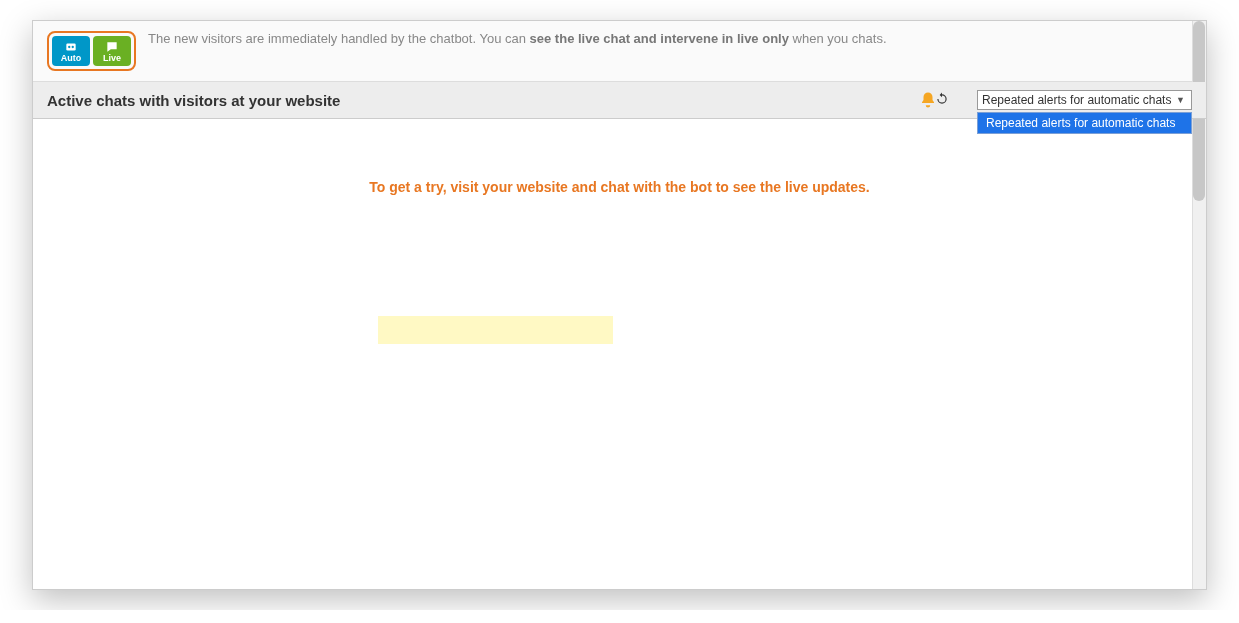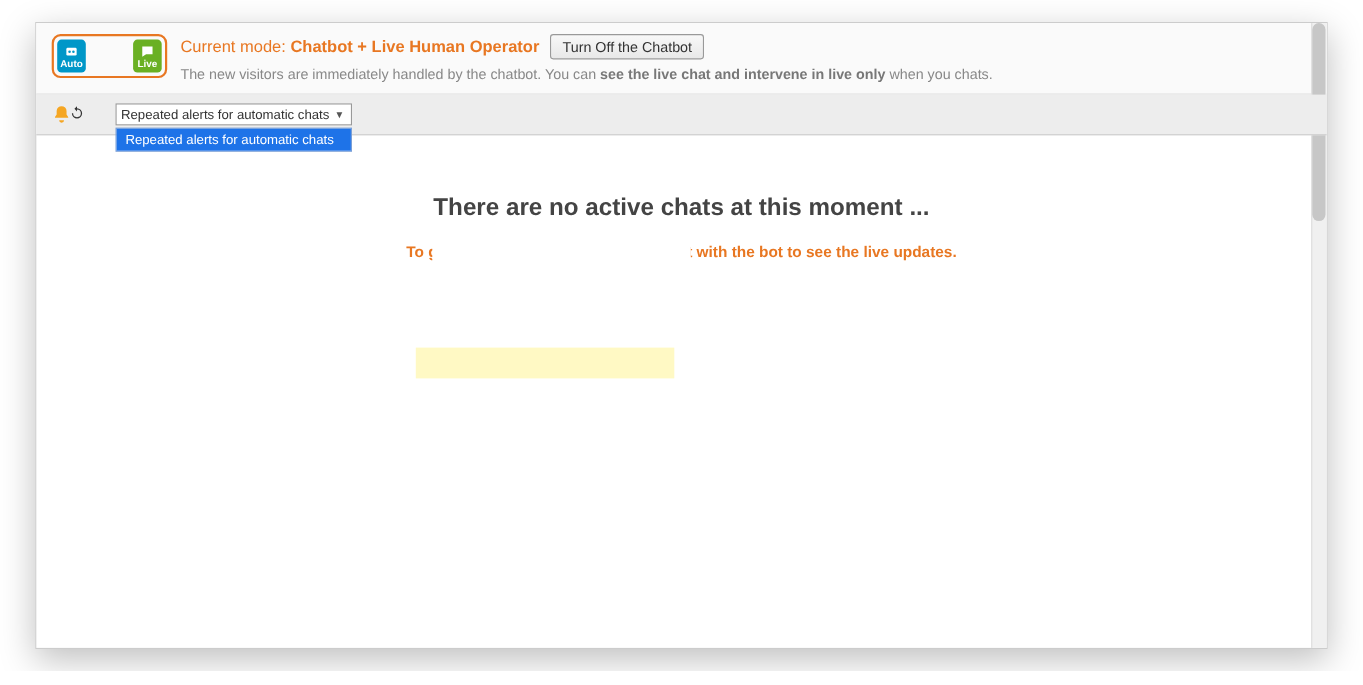"Current mode: Chatbot + Live" div.mode-line1 { html: <div> <span> <span>Current mode: </span><span>Chatbot + Live Human Operator</span> </span> <button>Turn Off the Chatbot</button> </div> -> none }
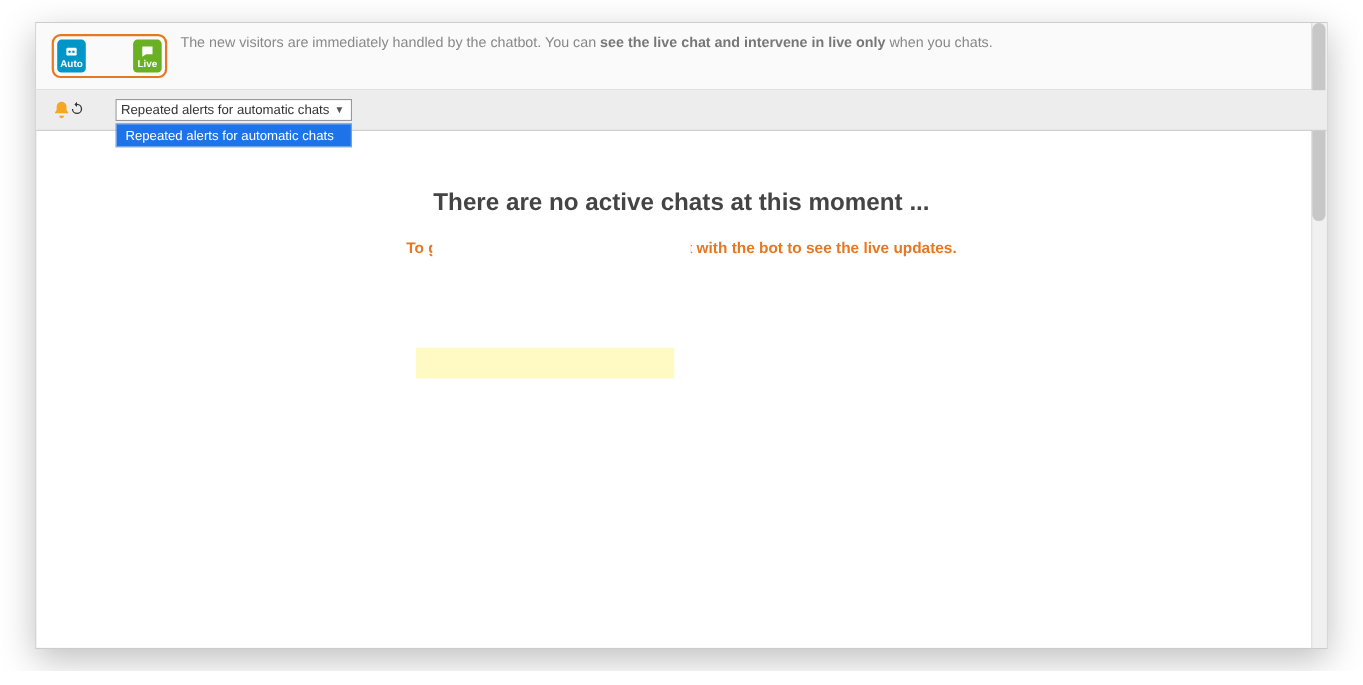"Auto" .badge { width: 26px -> 38px }
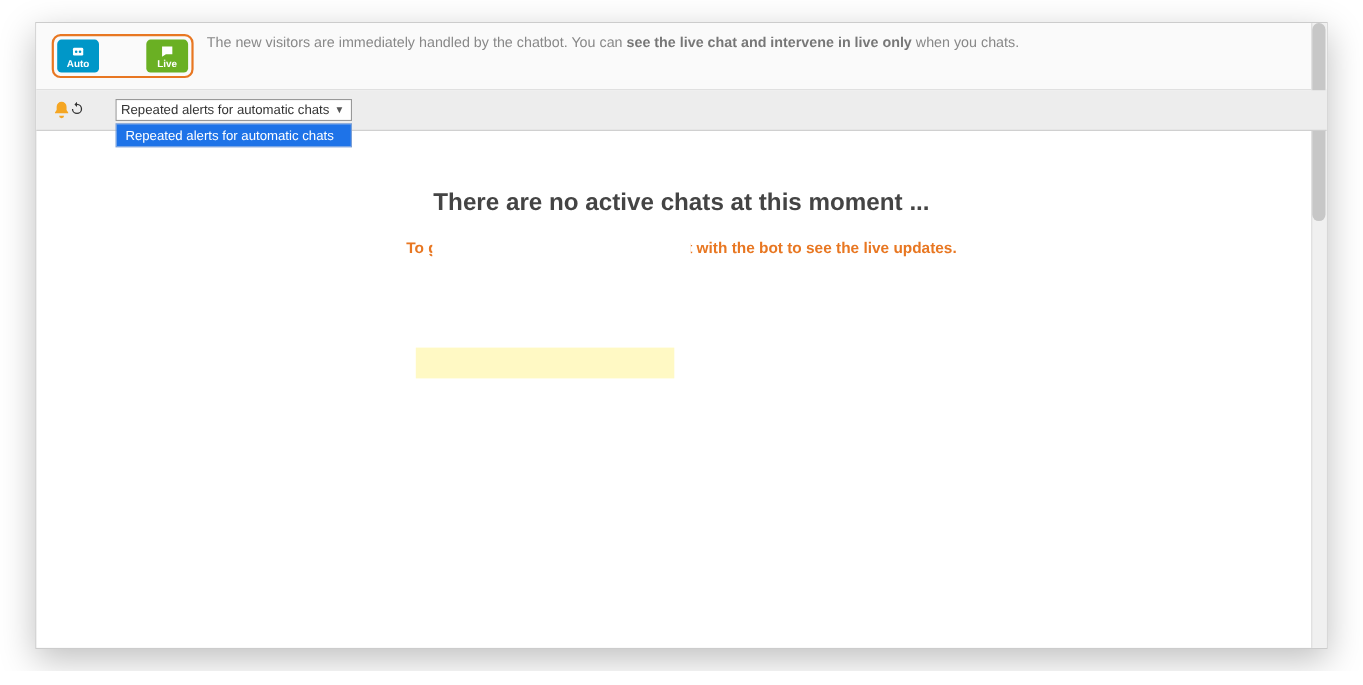"Live" .badge.live { margin-left: 40px -> none }
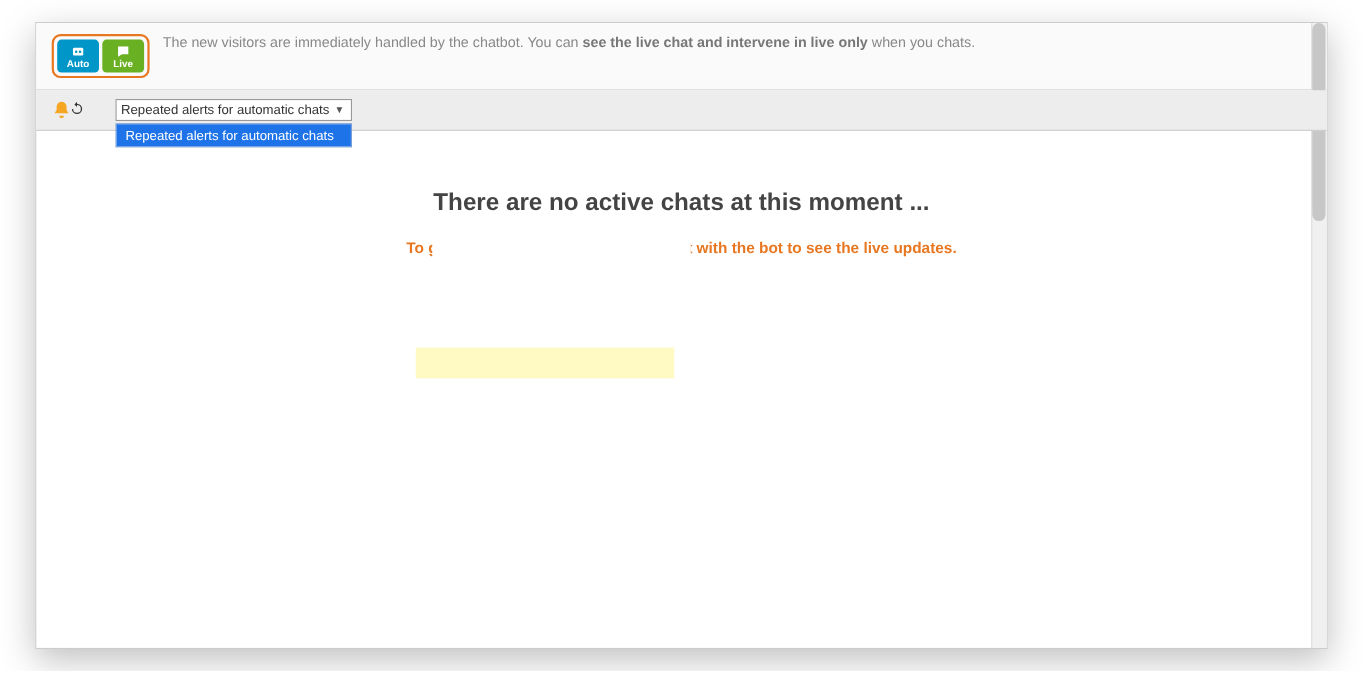"Active chats with visitors at" div.sub-title { html: none -> <div>Active chats with visitors at your website</div> }
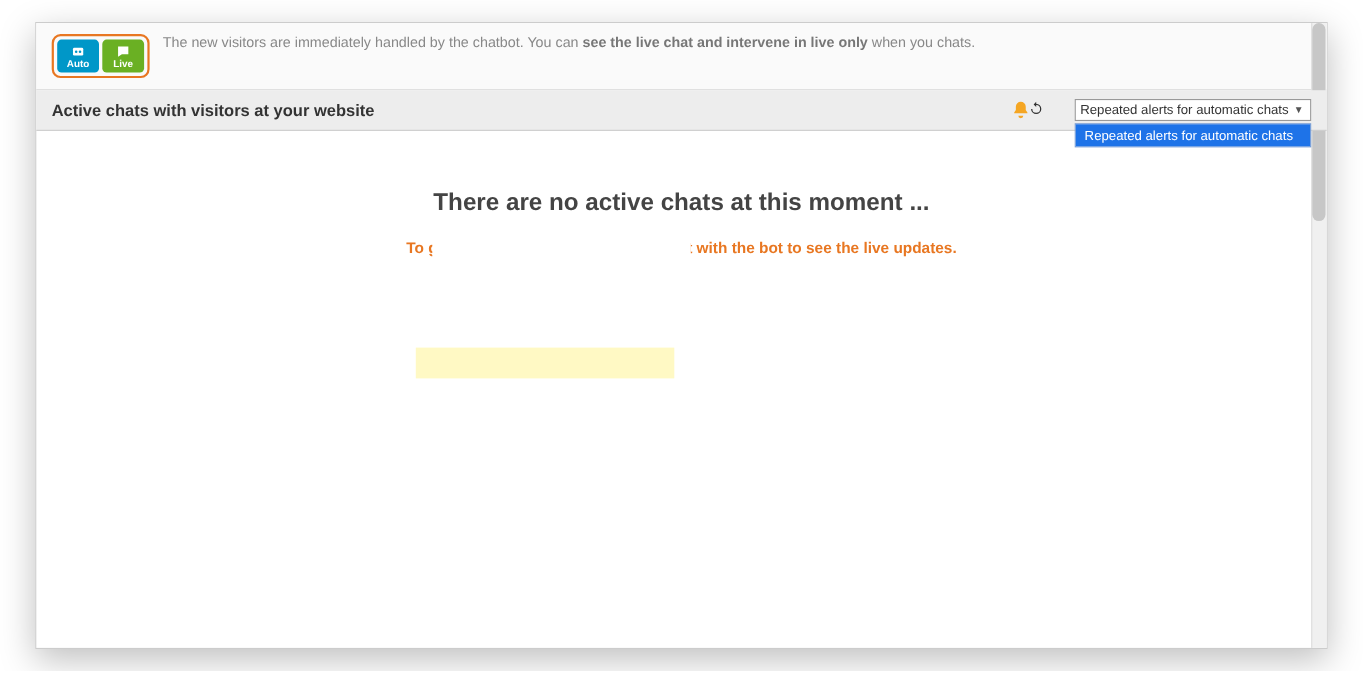"There are no active chats" div.no-chats { html: <div>There are no active chats at this moment ...</div> -> none }
